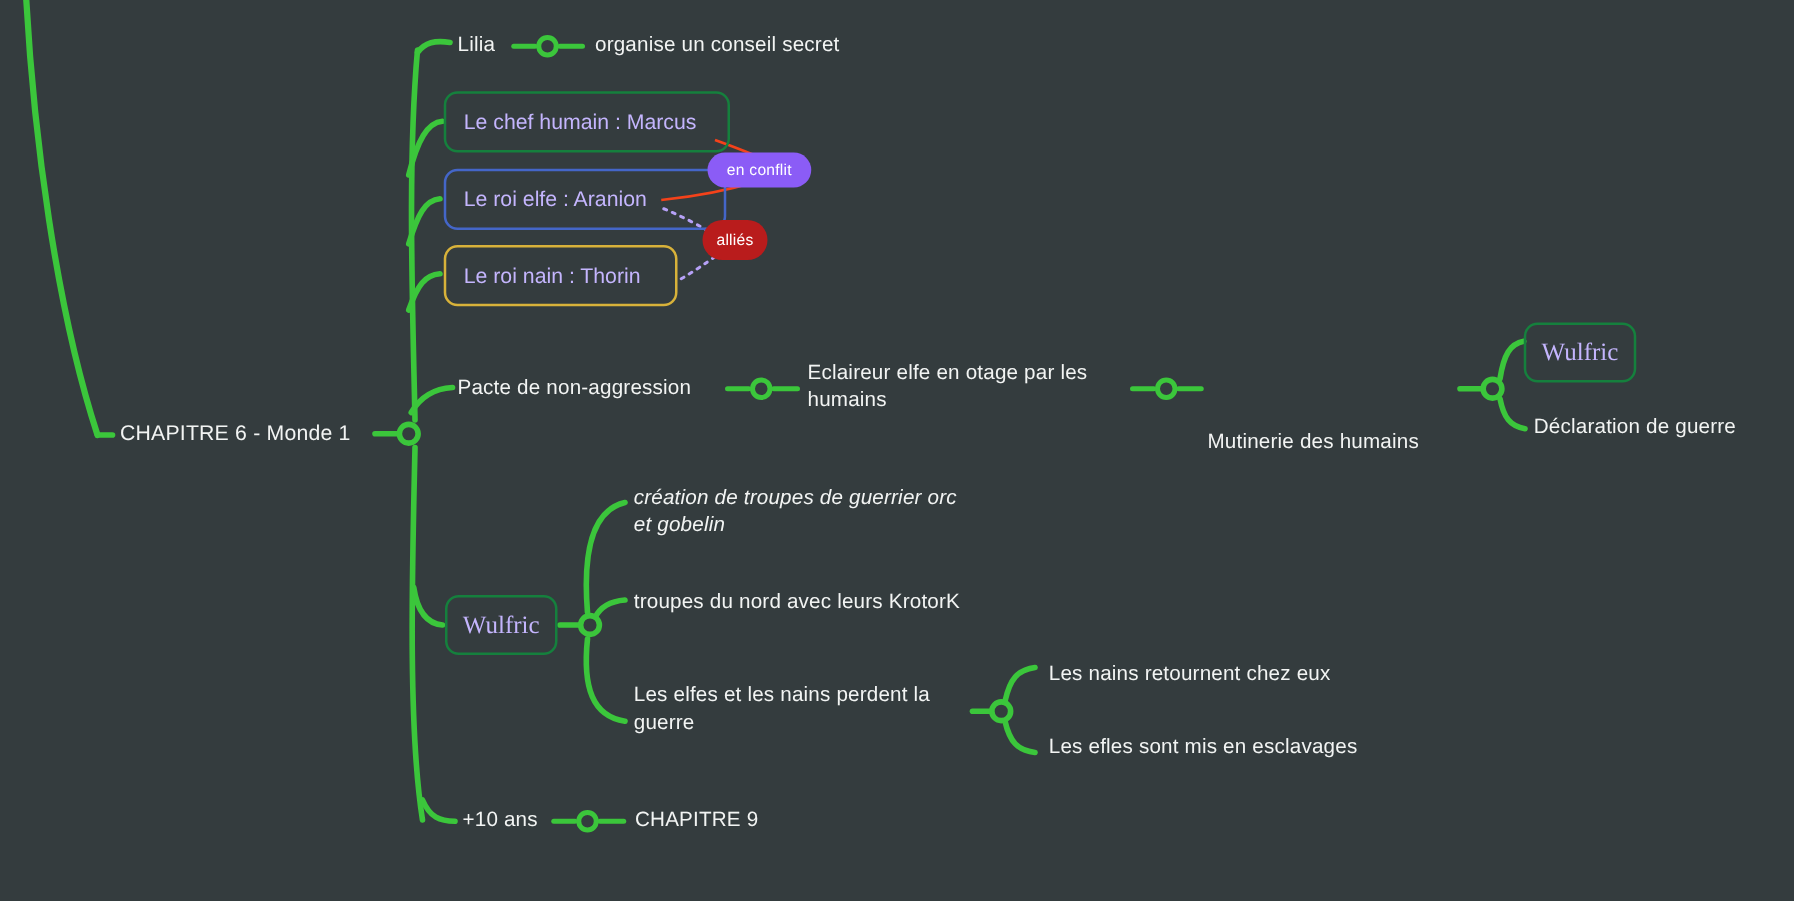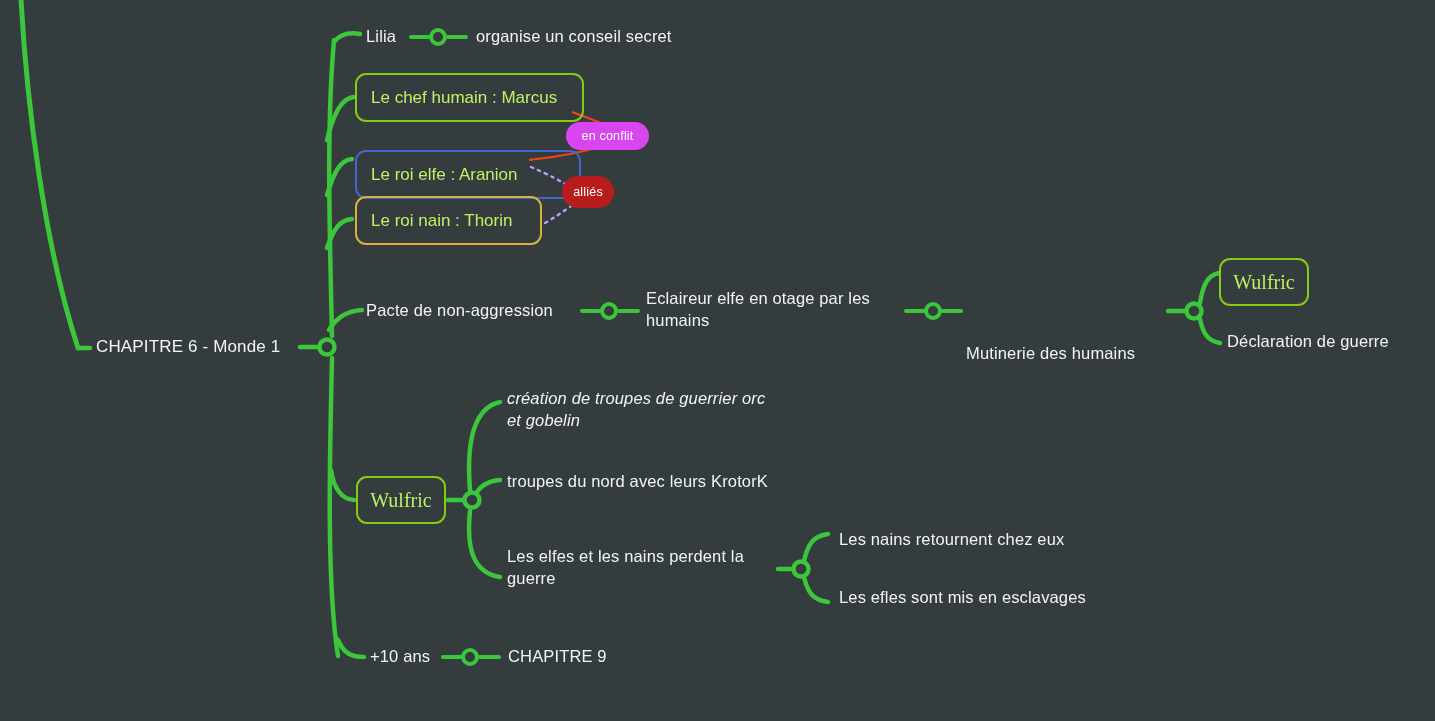"Le chef humain : Marcus" .boxed { border: 2px solid #84cc16 -> 2px solid #15803d; color: #bef264 -> #c4b5fd }
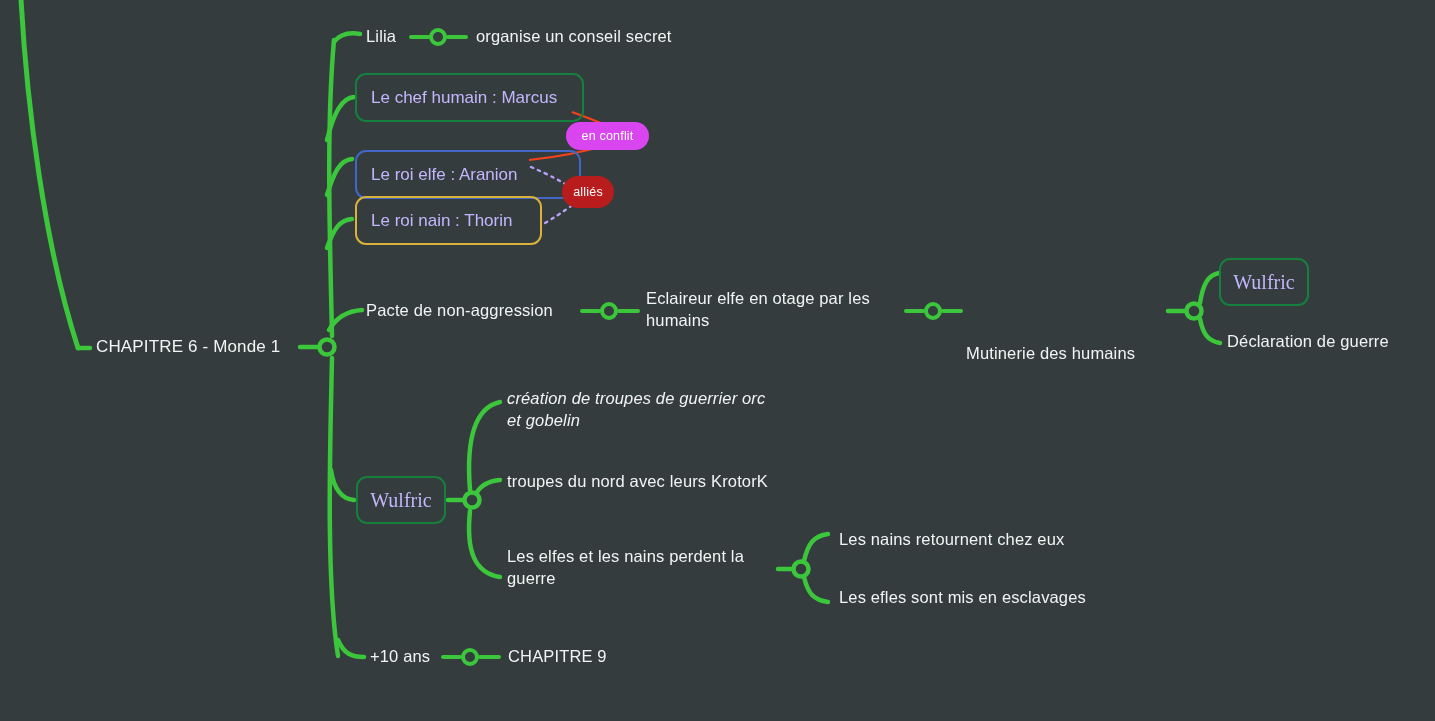"en conflit" .pill.conflict { background: #d946ef -> #8b5cf6 }
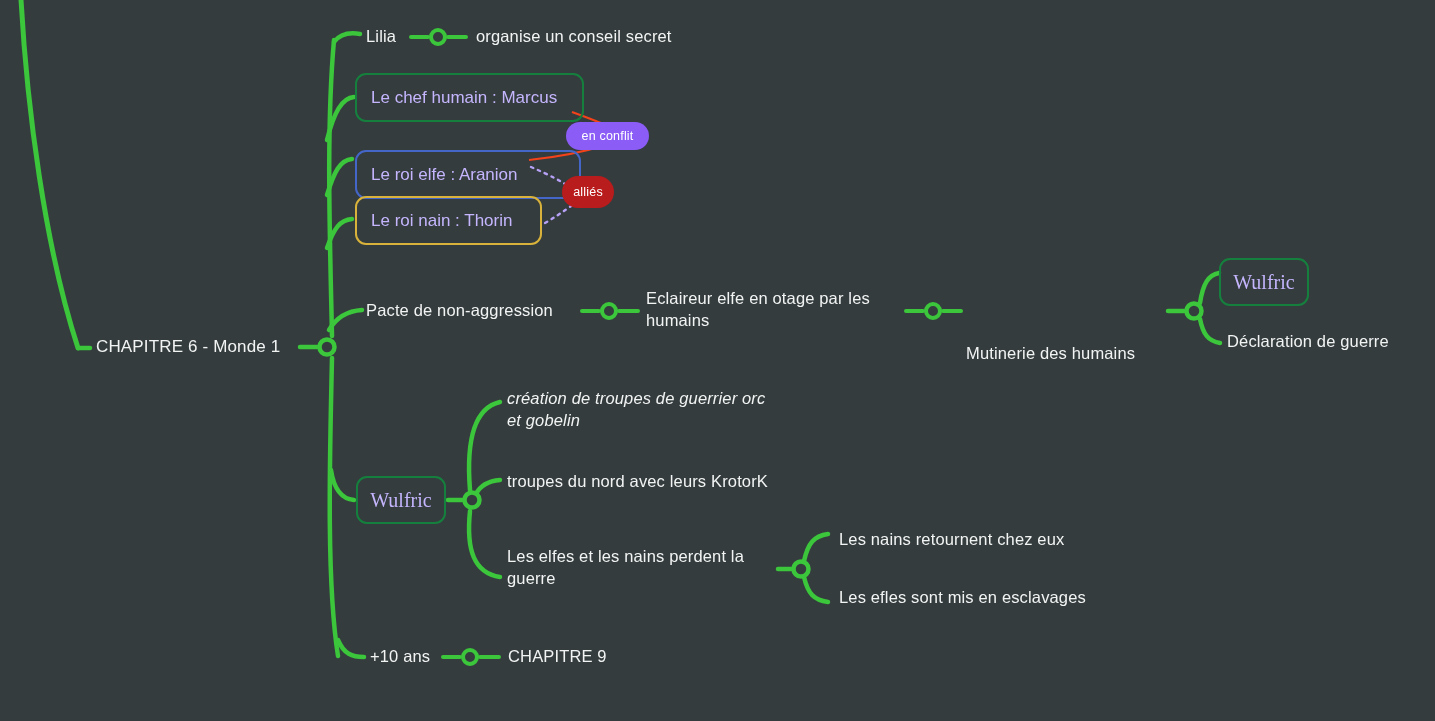"Le roi elfe : Aranion" div.boxed { margin-top: 15px -> none }
